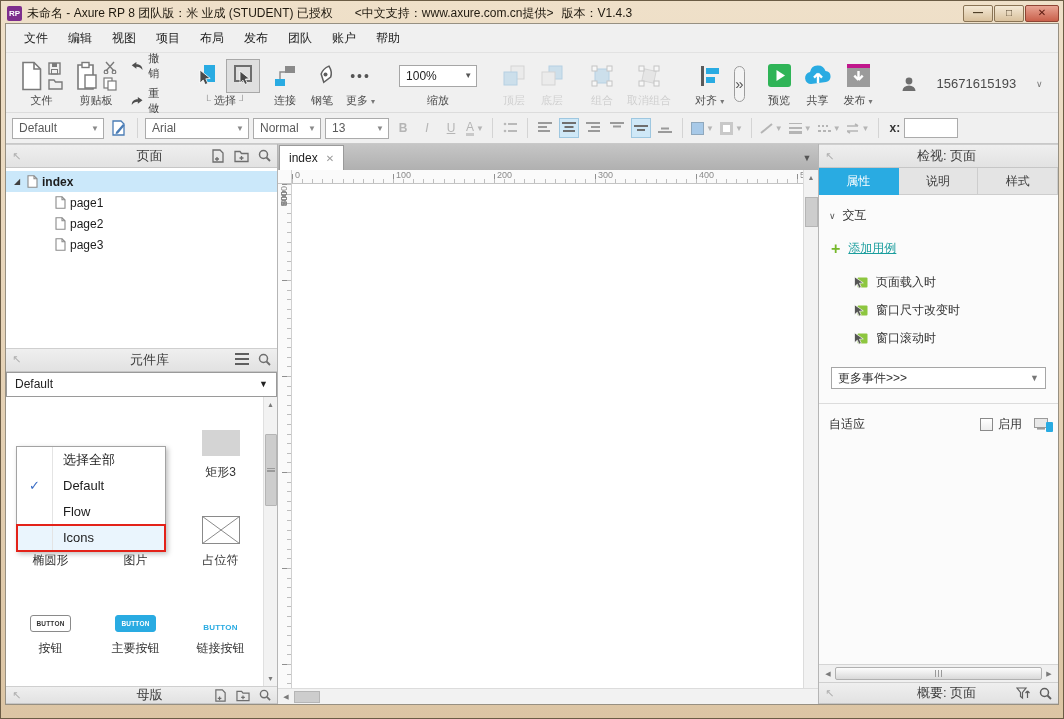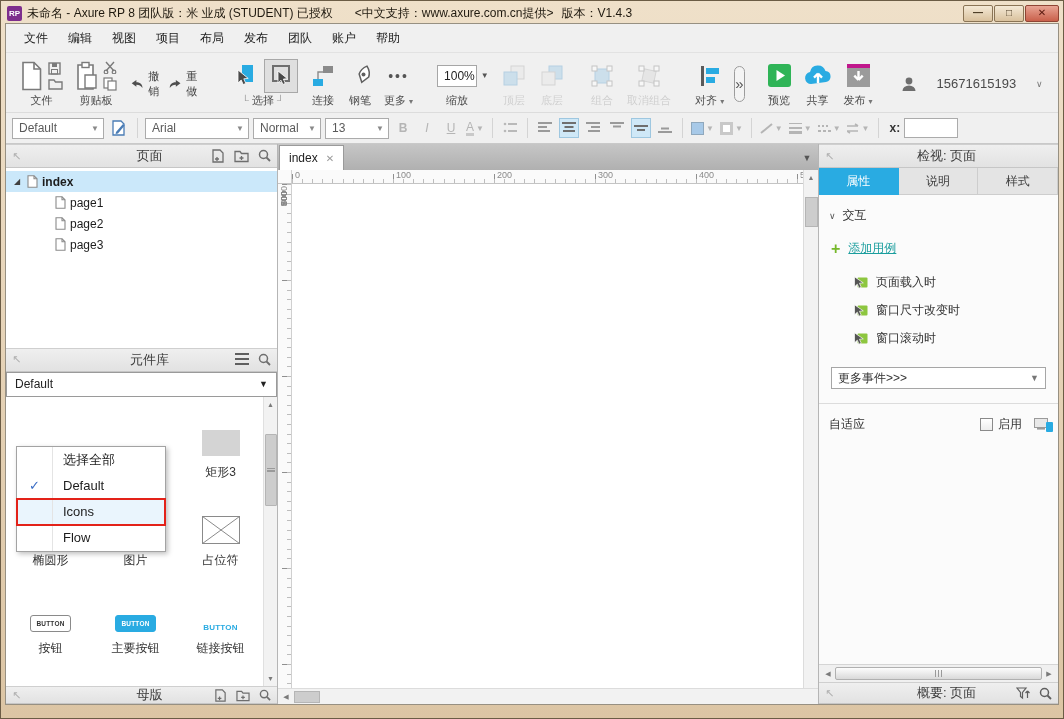"撤销" .undo-redo { flex-direction: none -> column }
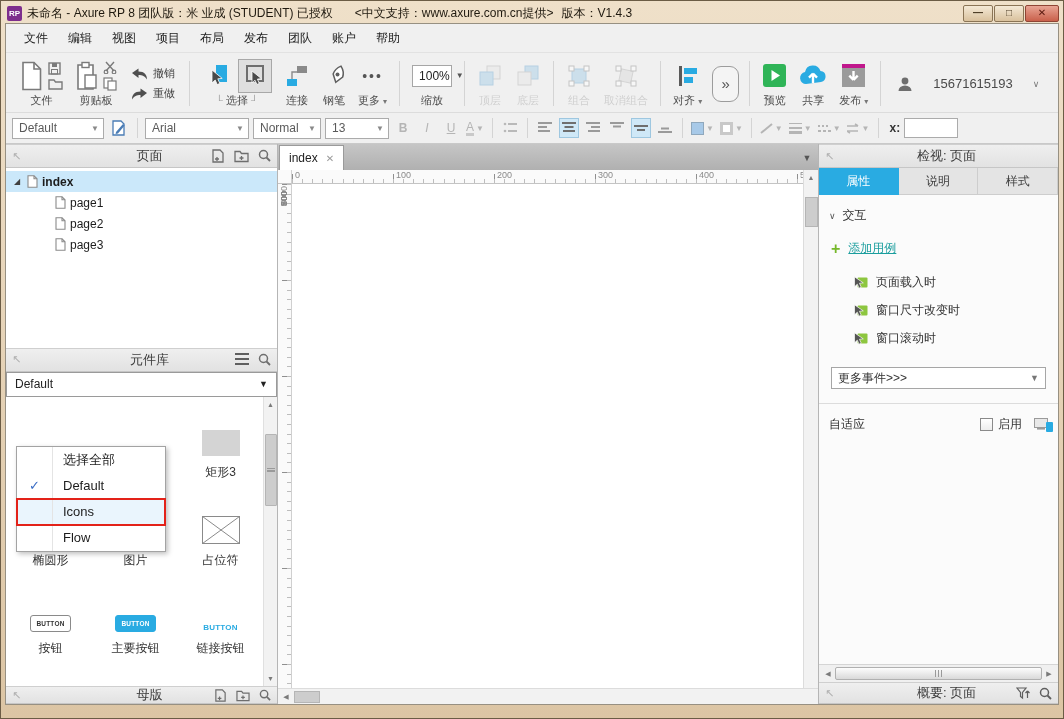"100%" .zoom-combo { width: 40px -> 78px }
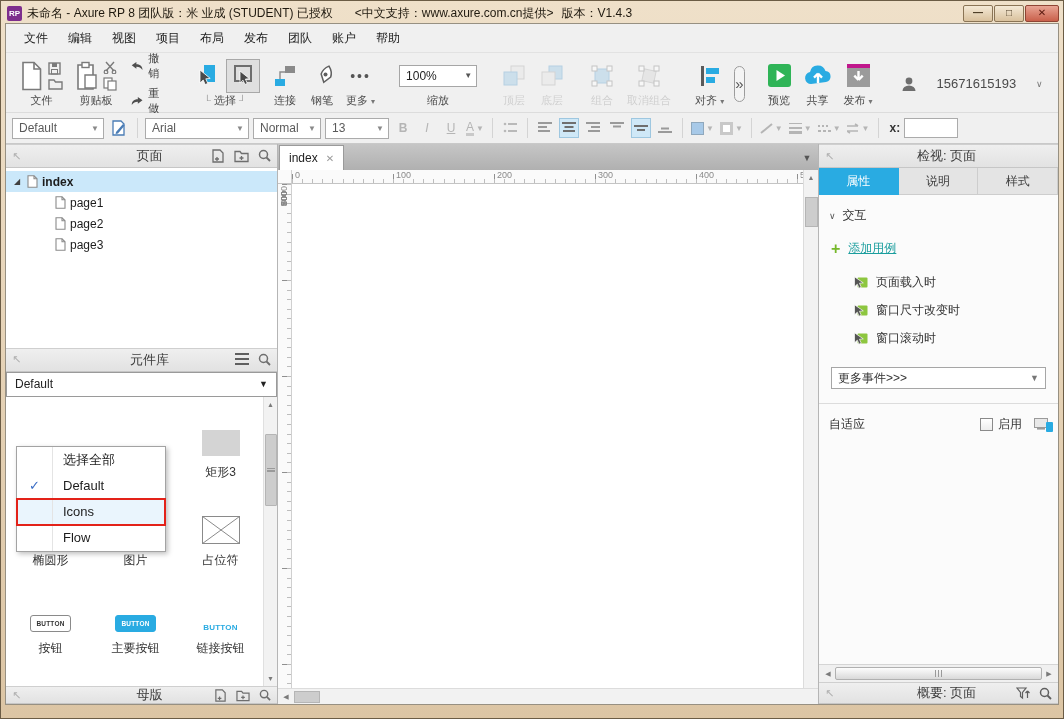"Icons" div.lib-menu-row { order: before "Flow" -> after "Flow" }
